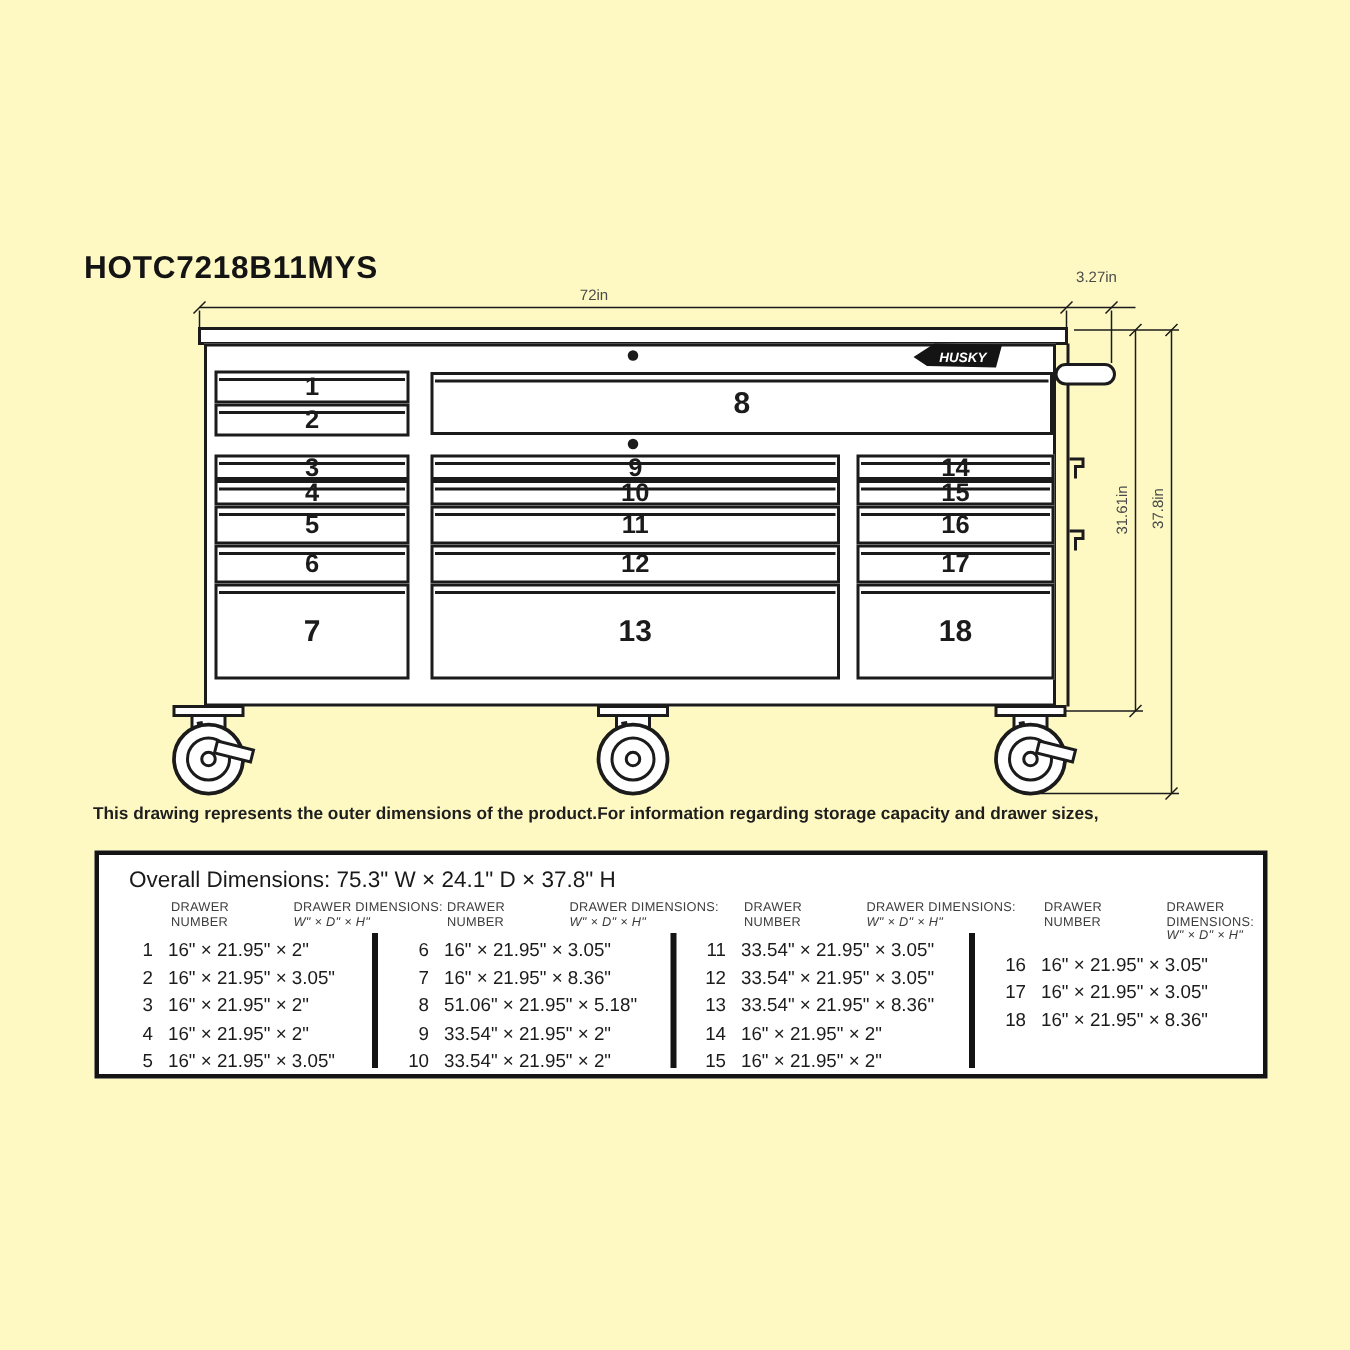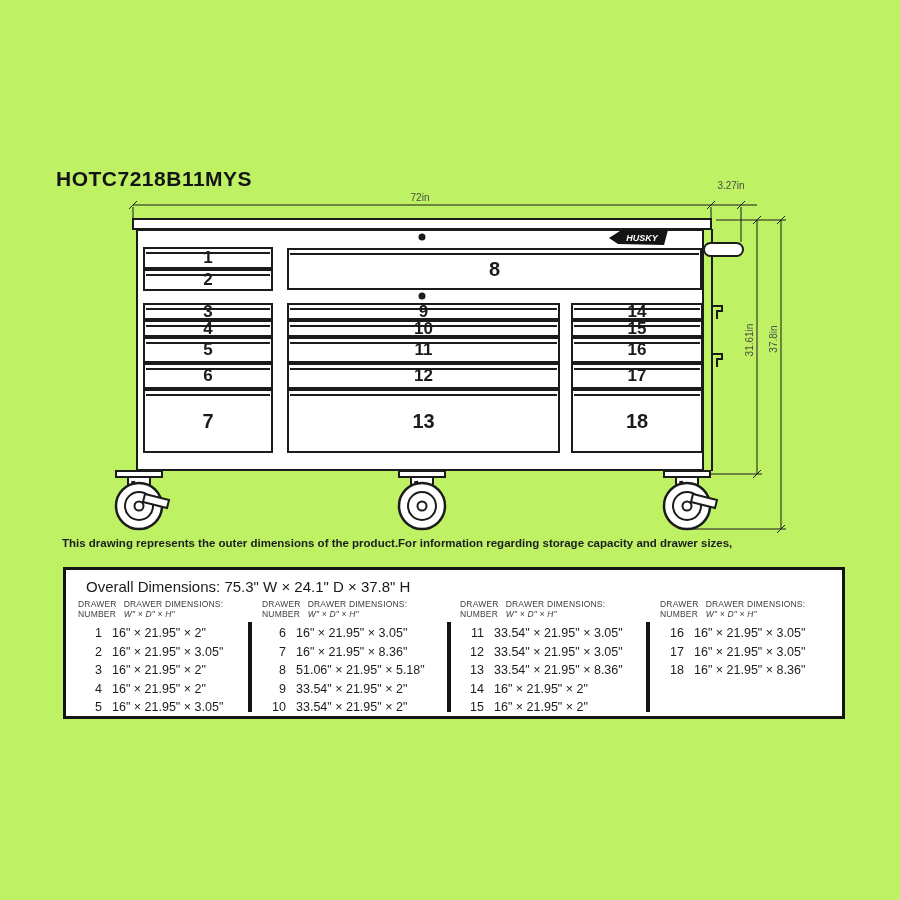"HOTC7218B11MYS" .canvas { background: #bef264 -> #fef9c3 }
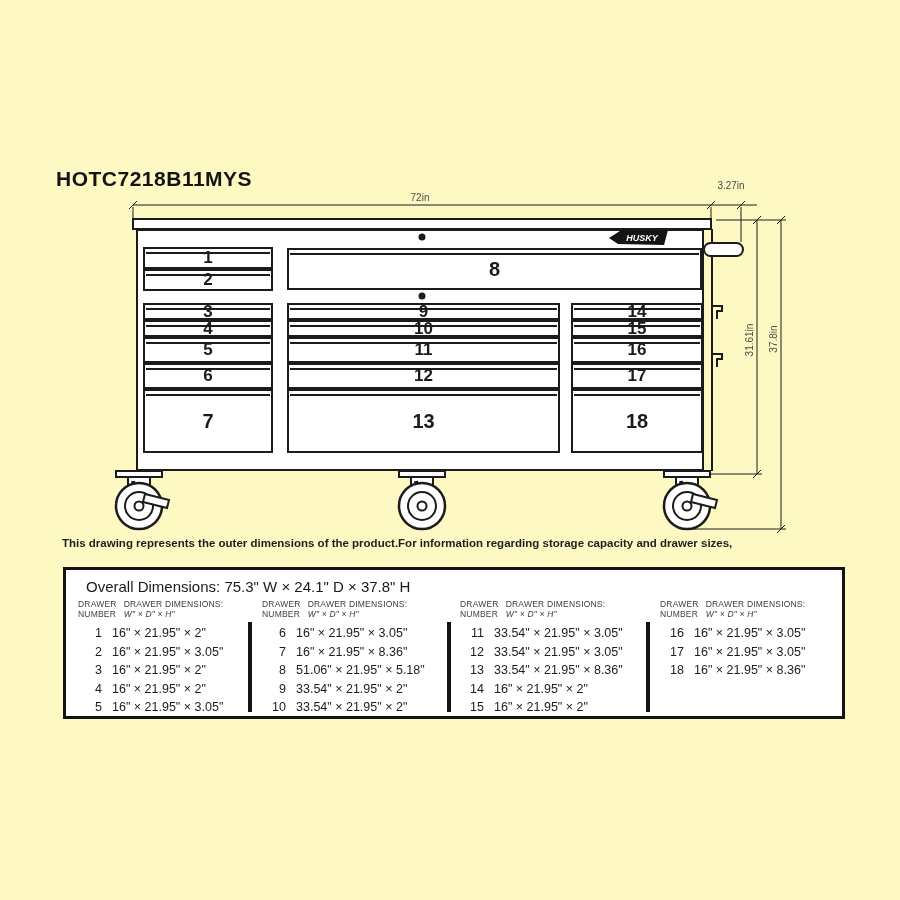"72in" div.dimlabel { left: 420px -> 396px }
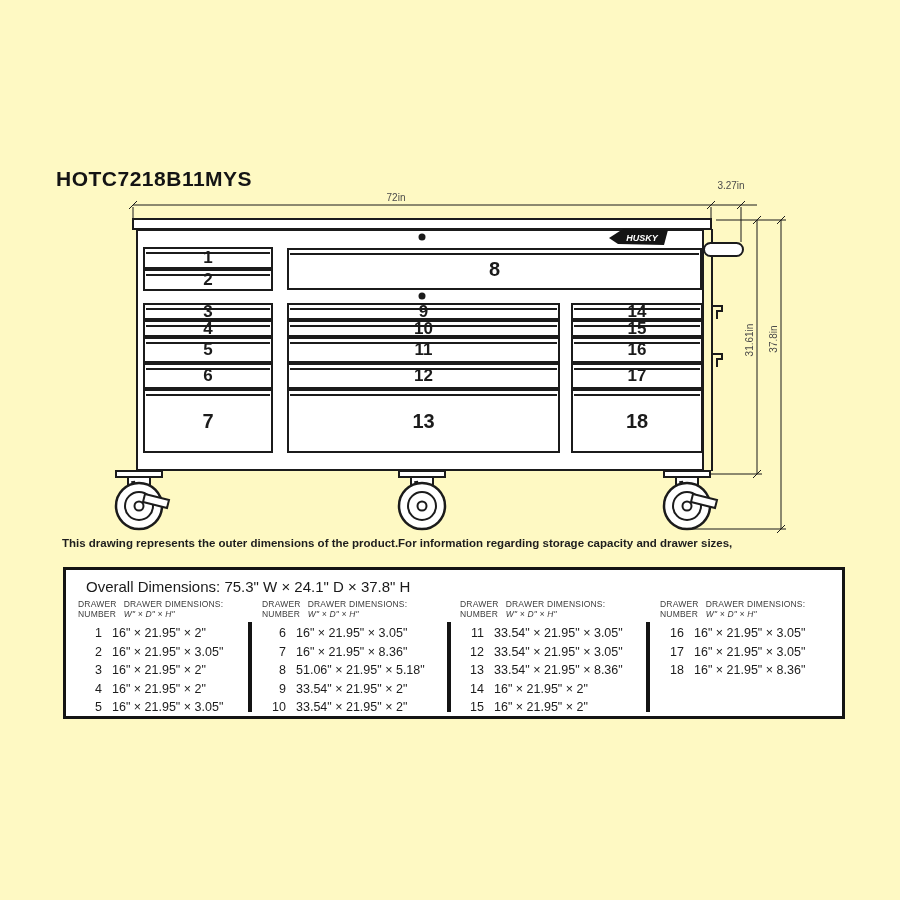"DRAWER" .g-head .hl { margin-left: none -> 36px }
